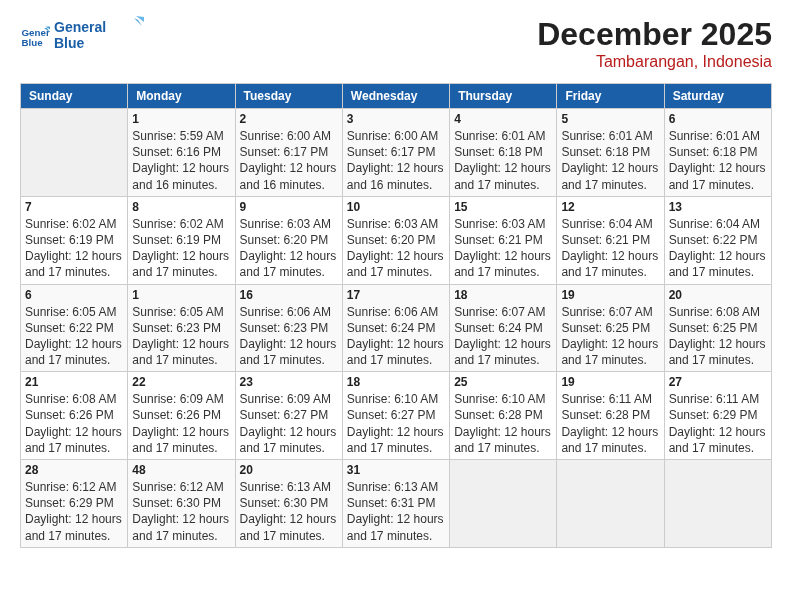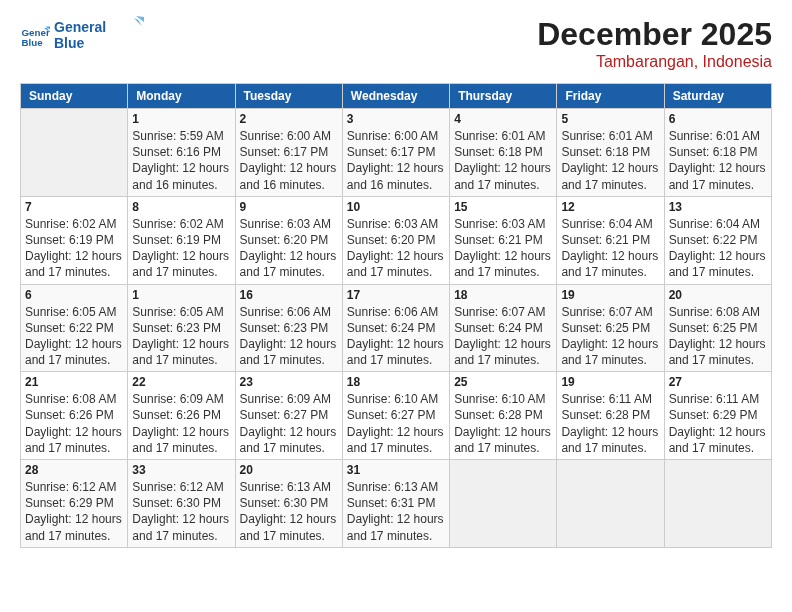"33" span.day-num { text: 33 -> 48 }
